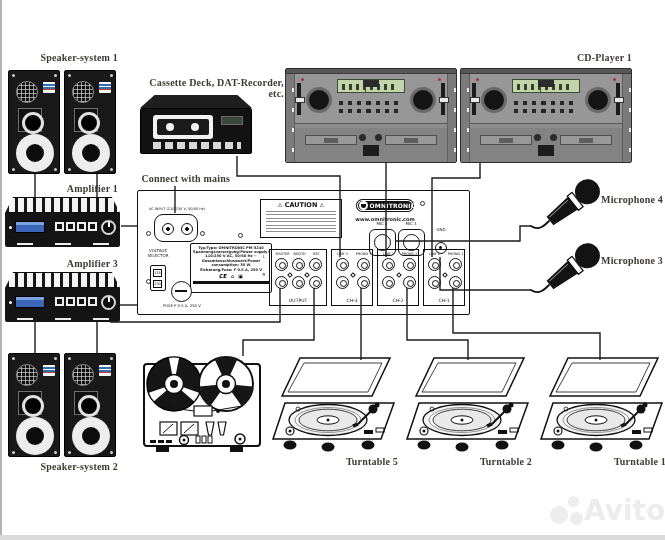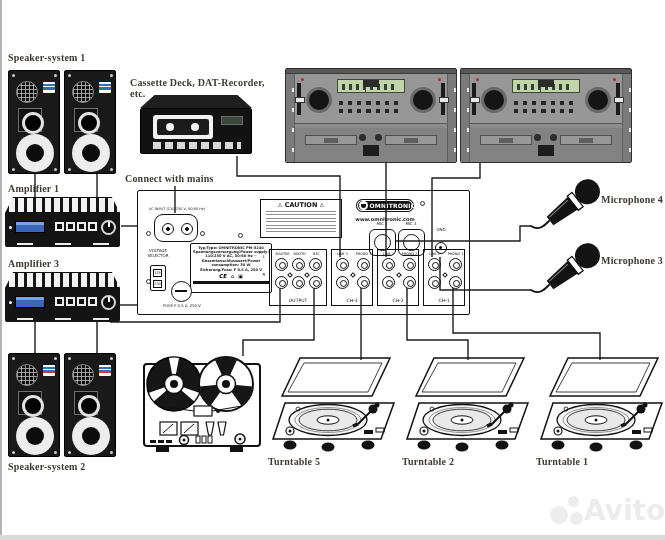"Speaker-system 1" .lbl { text-align: left -> right }
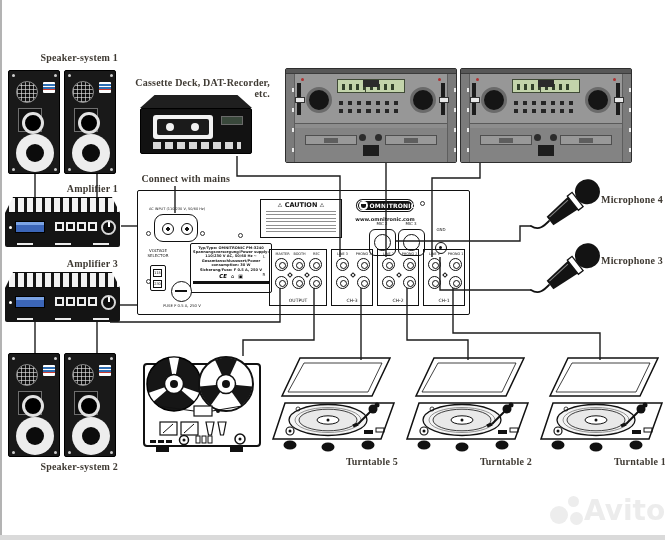"CD-Player 1" div.lbl { html: none -> <div>CD-Player 1</div> }
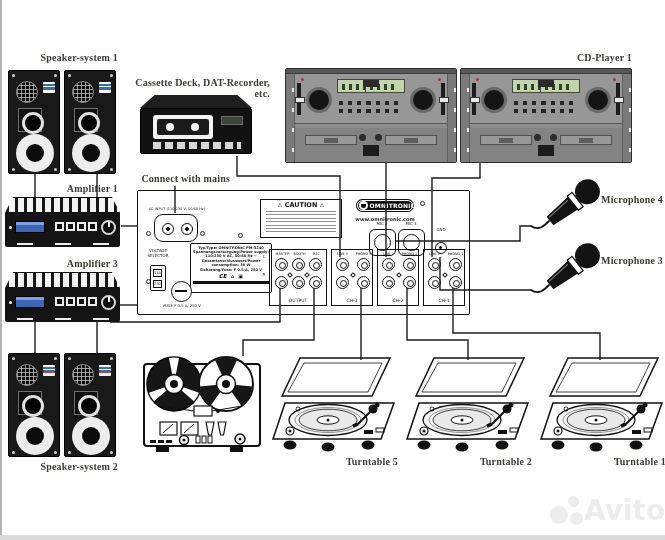"Cassette Deck, DAT-Recorder, etc." div.lbl { left: 130px -> 144px }
